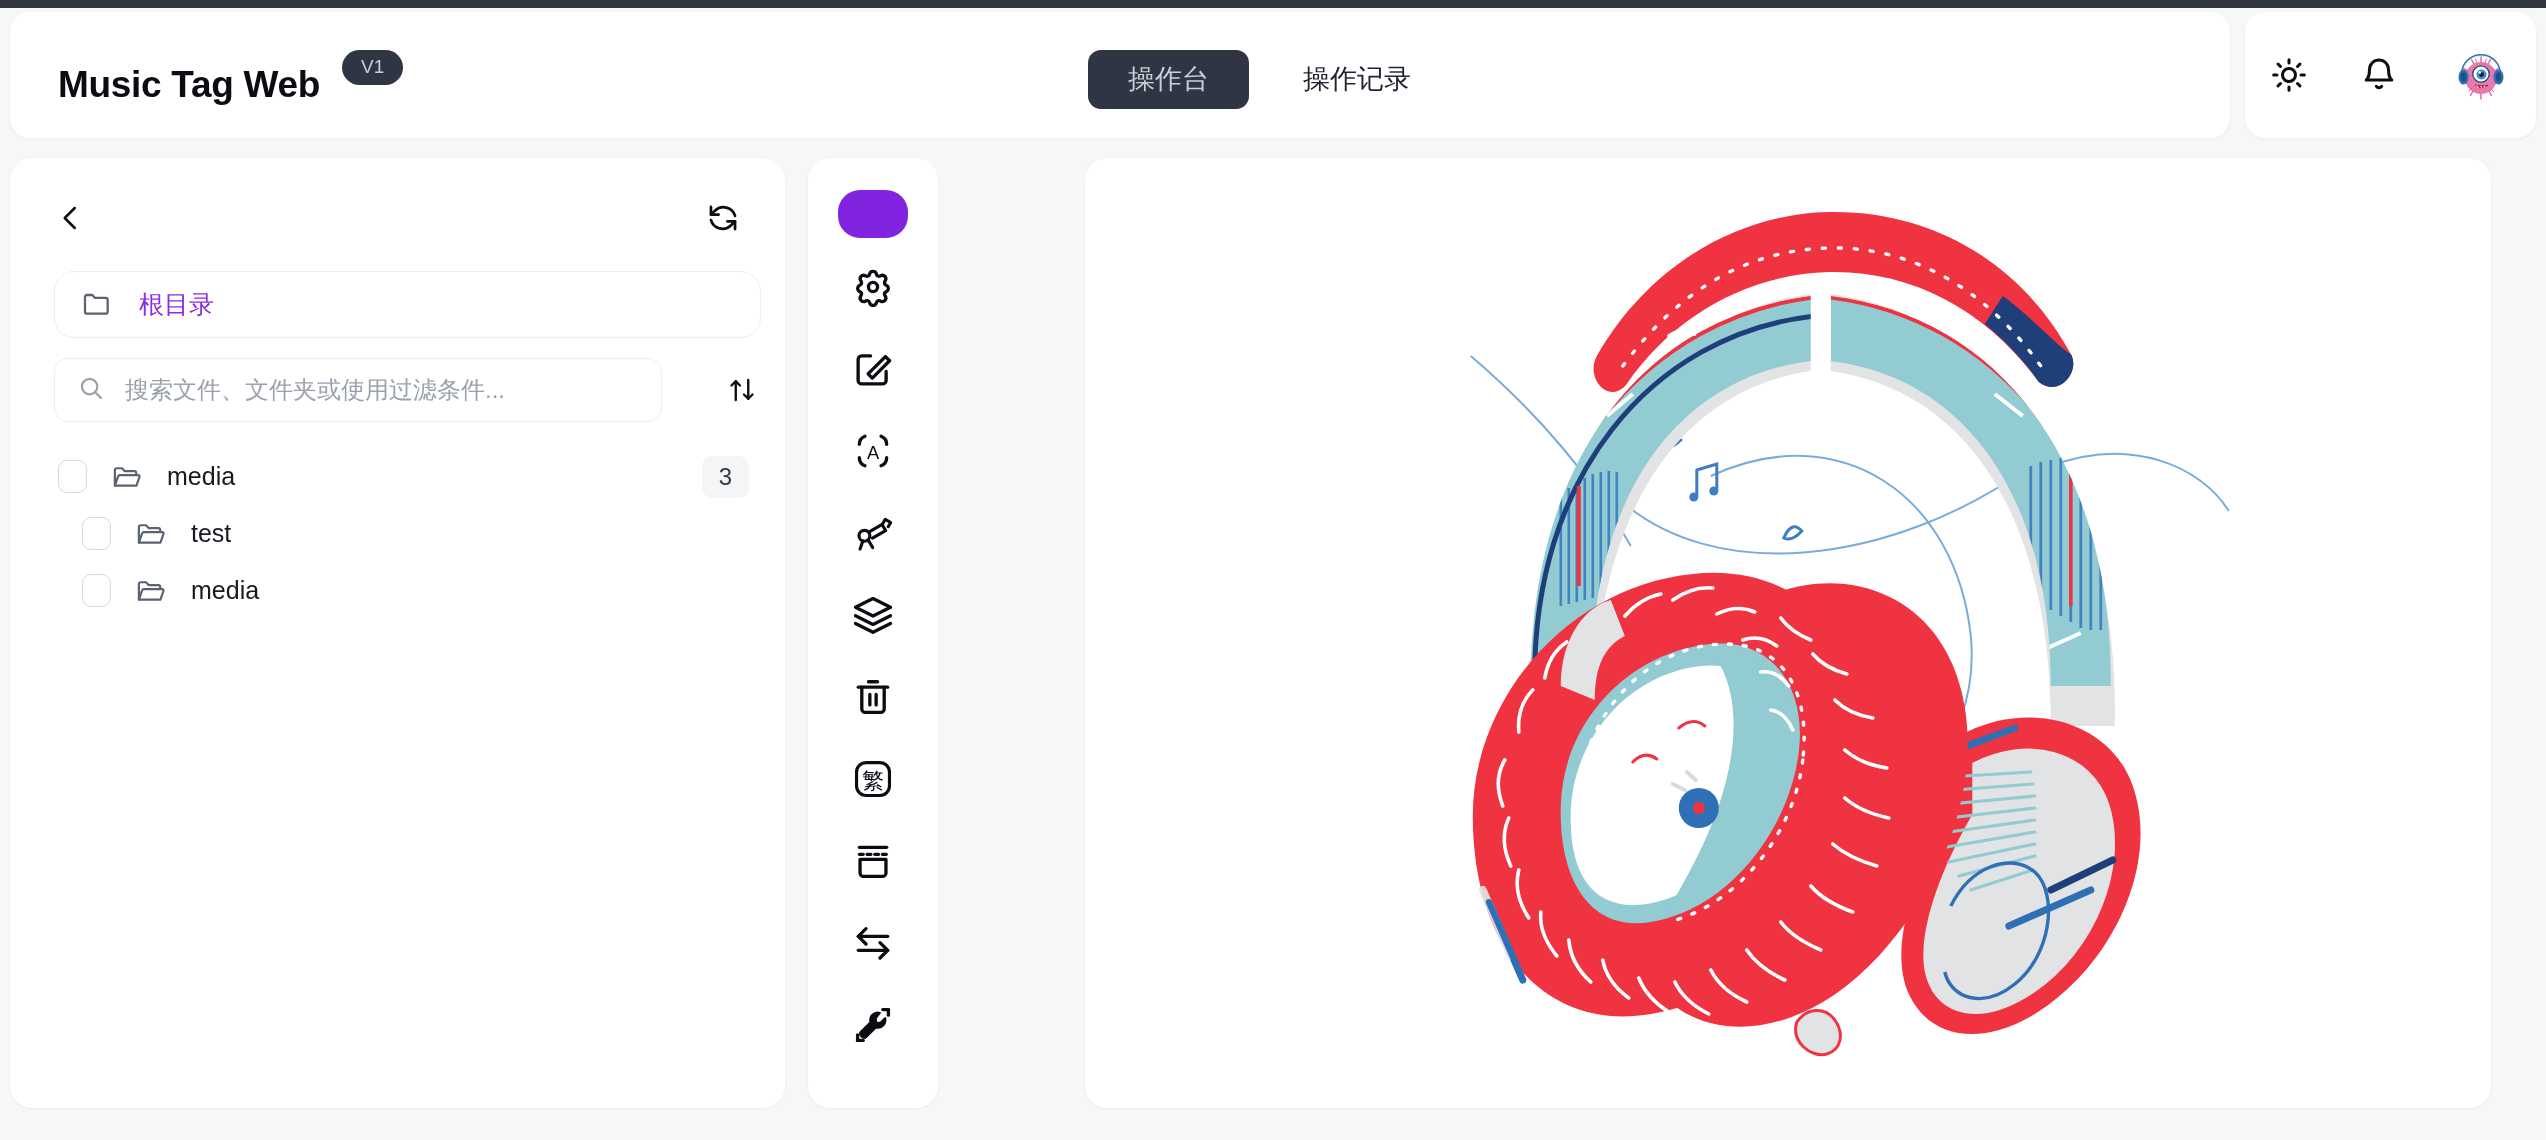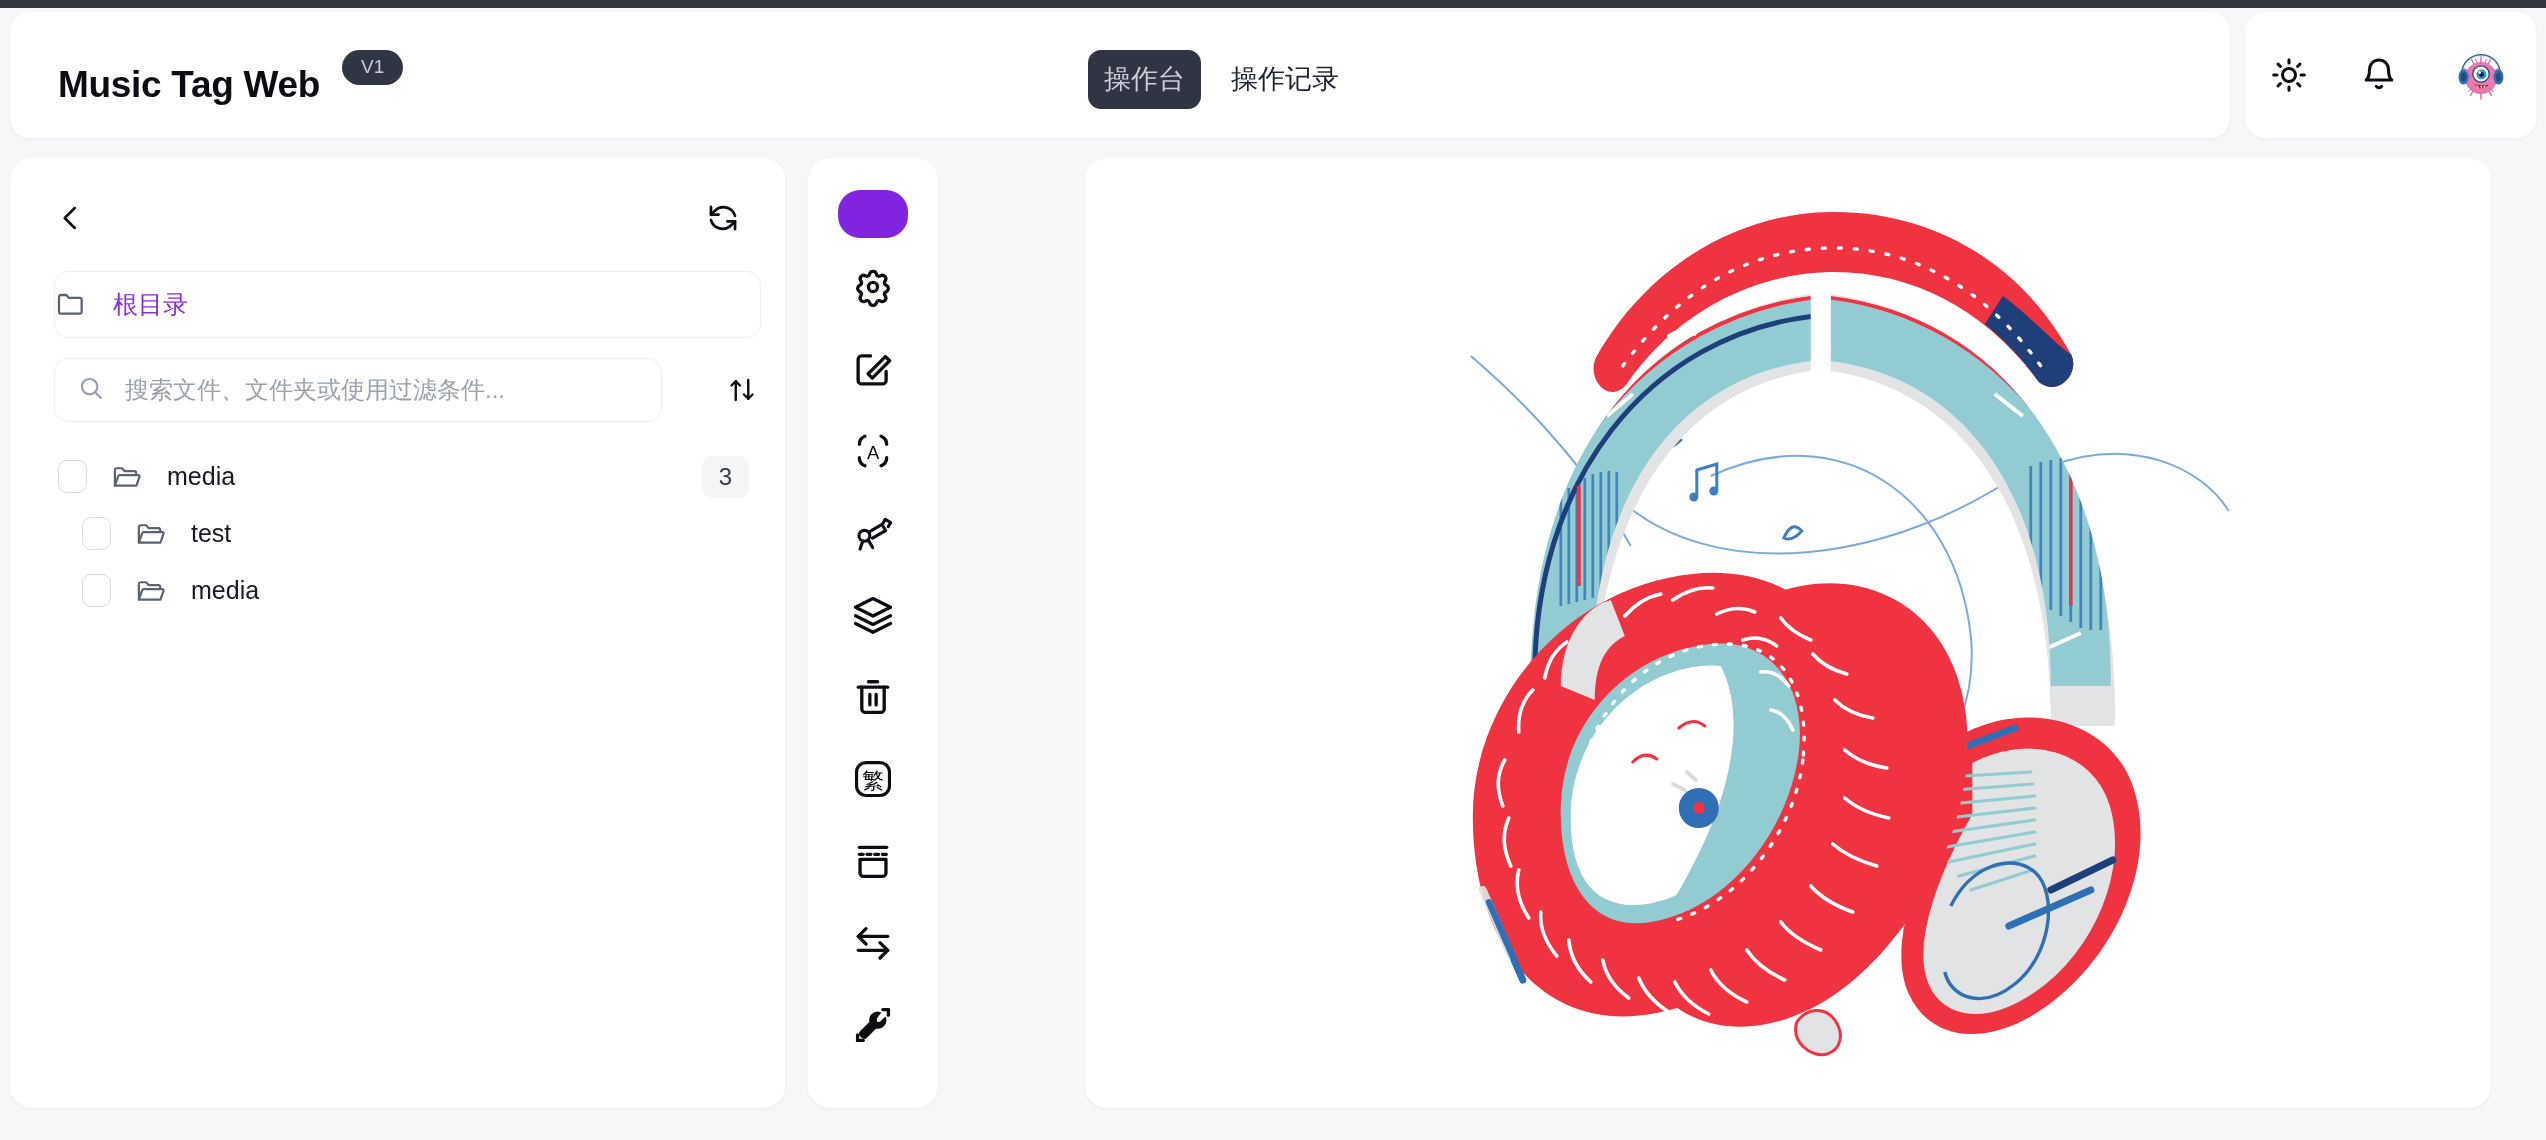"操作台" .tab { padding: 16px 16px -> 16px 40px }
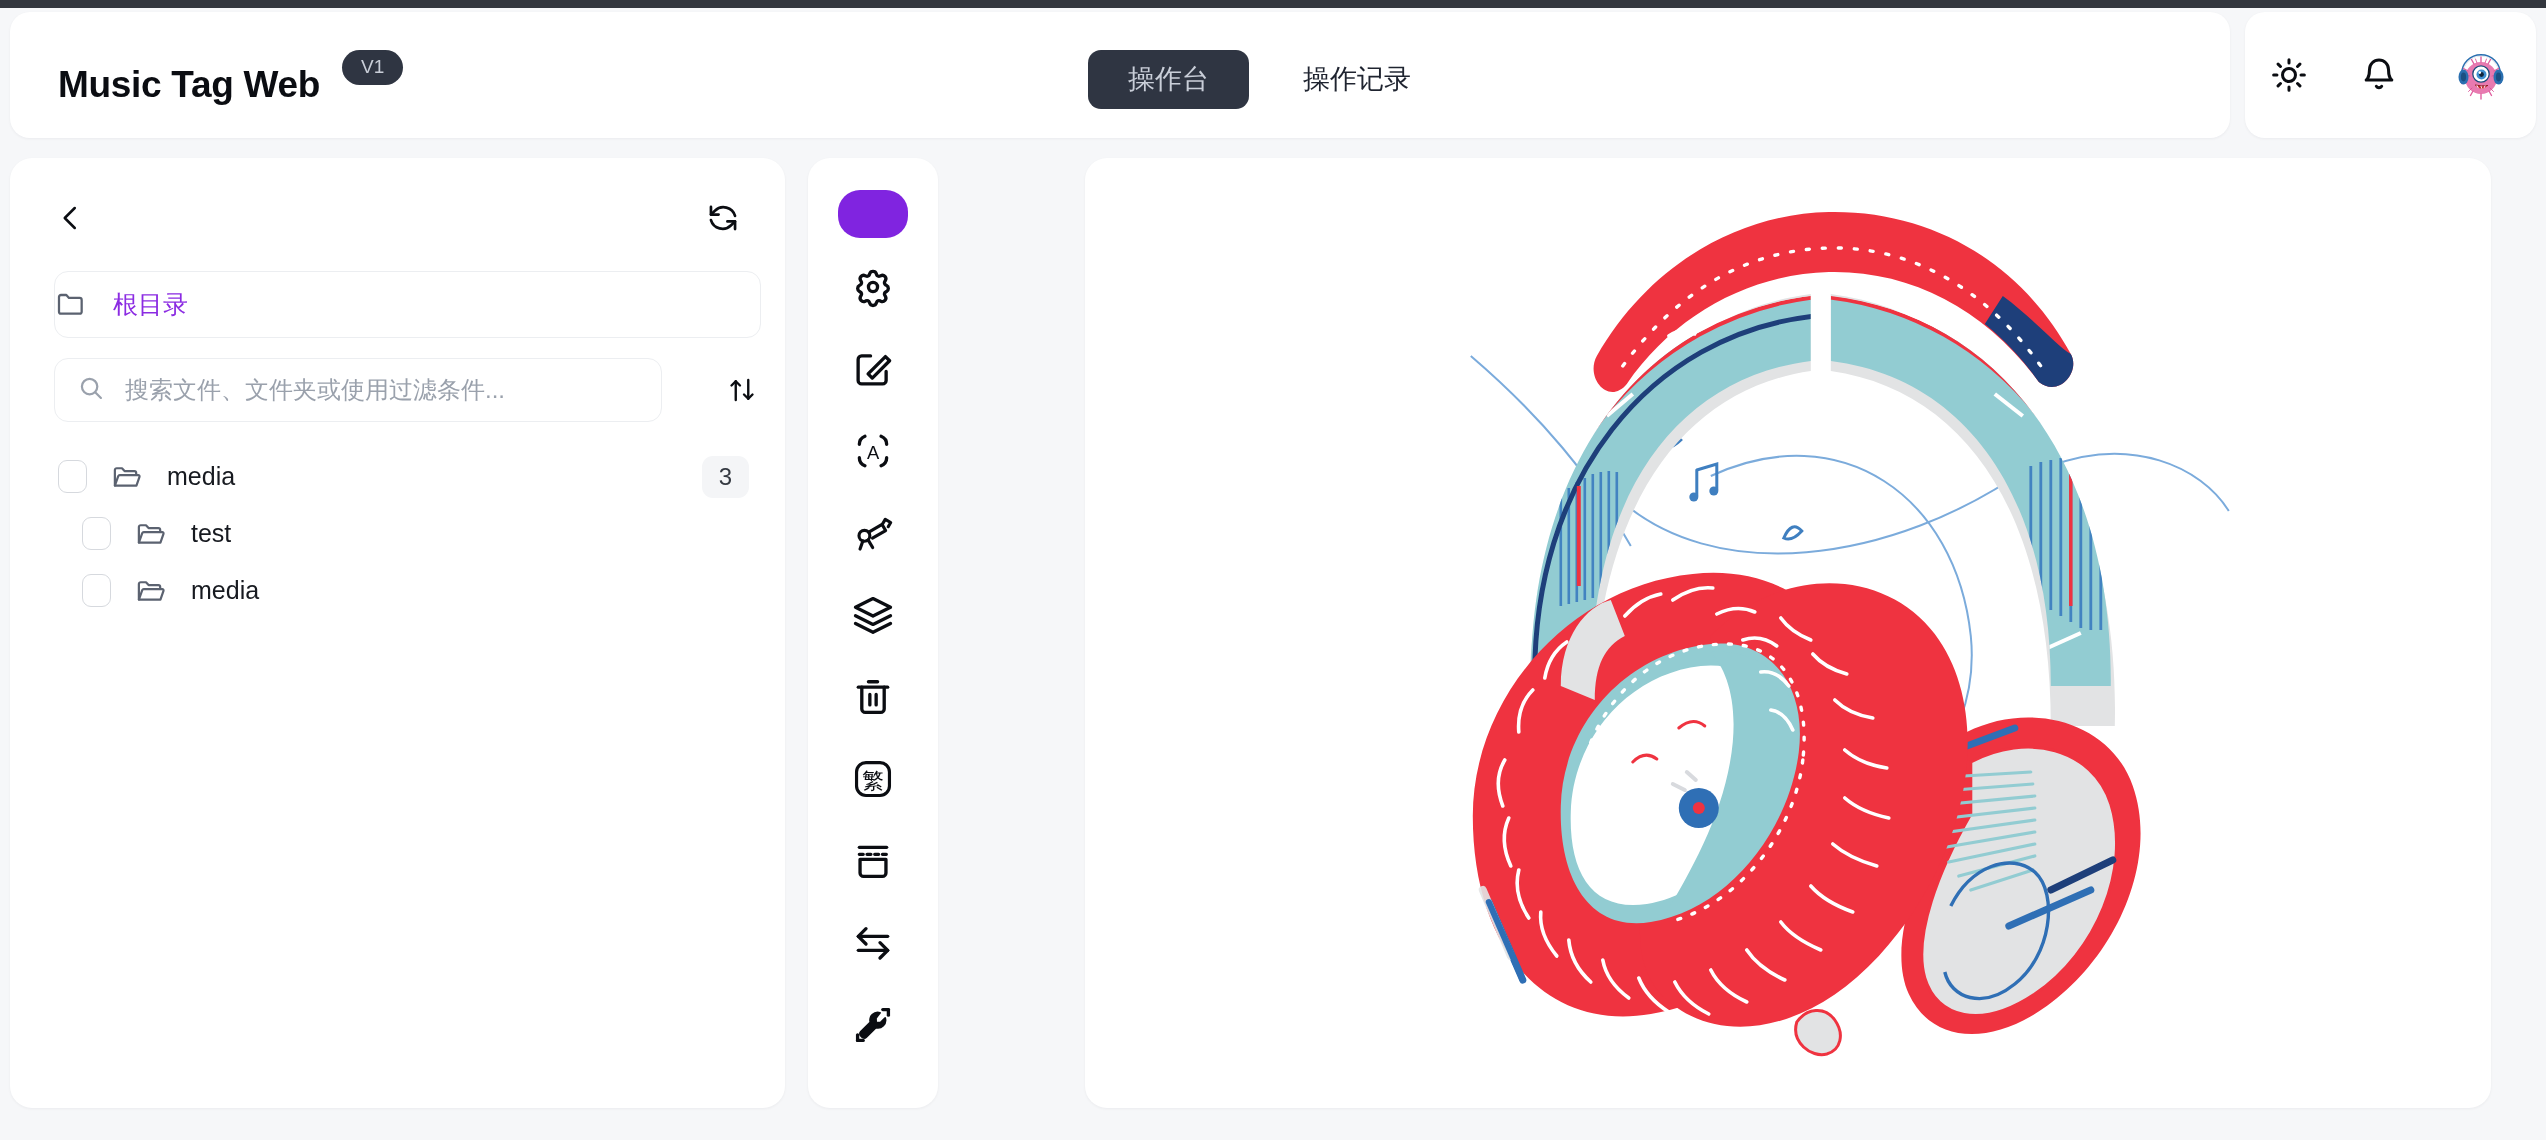"根目录" .root-box { border-radius: 14px -> 20px; padding-left: none -> 26px }
